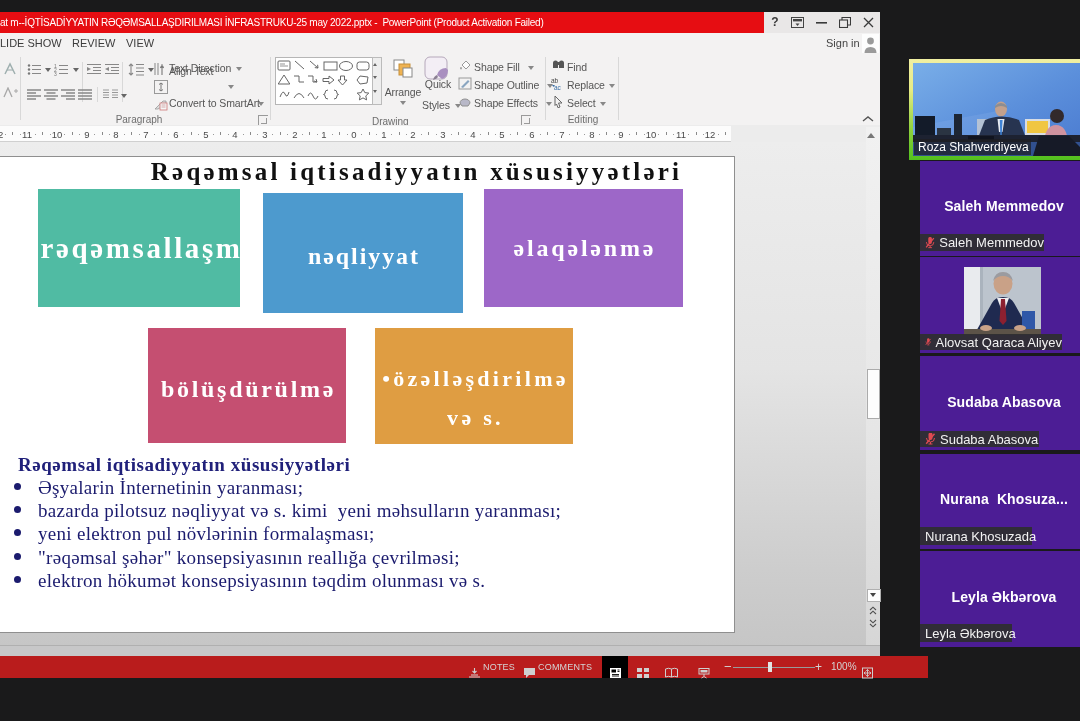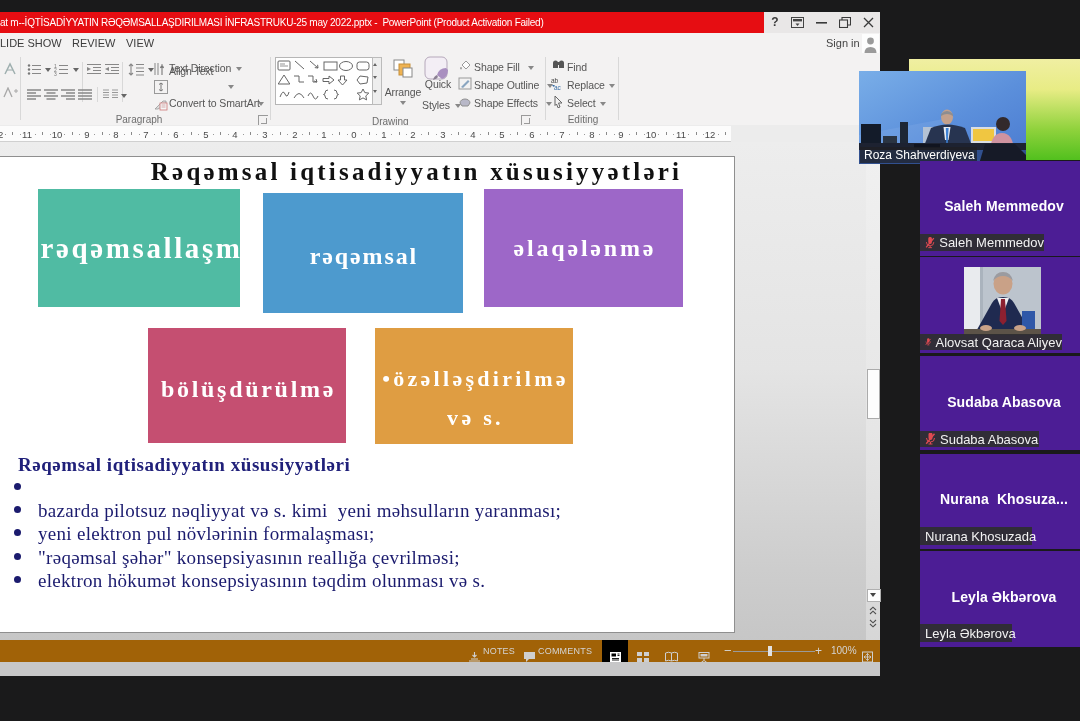"Roza Shahverdiyeva" div.abs { left: 859px -> 913px; margin-top: 8px -> none }
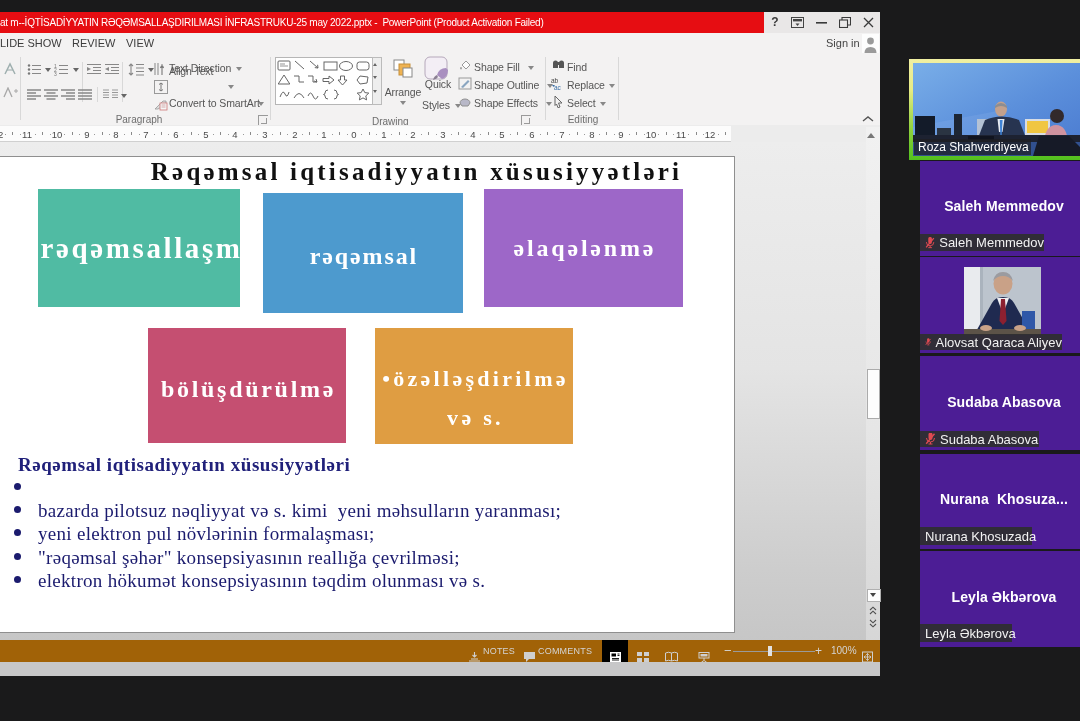"rəqəmsal" div.sbox { text: rəqəmsal -> nəqliyyat }
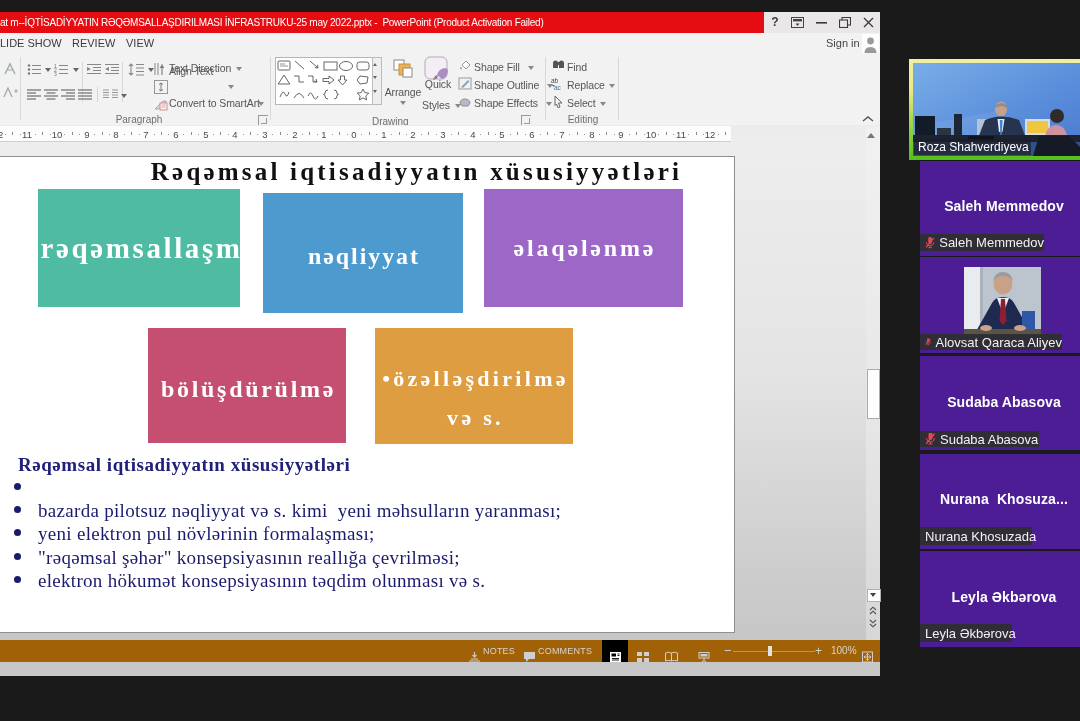"Əşyalarin İnternetinin yaranması;" div.bl { html: none -> <div>Əşyalarin İnternetinin yaranması;</div> }
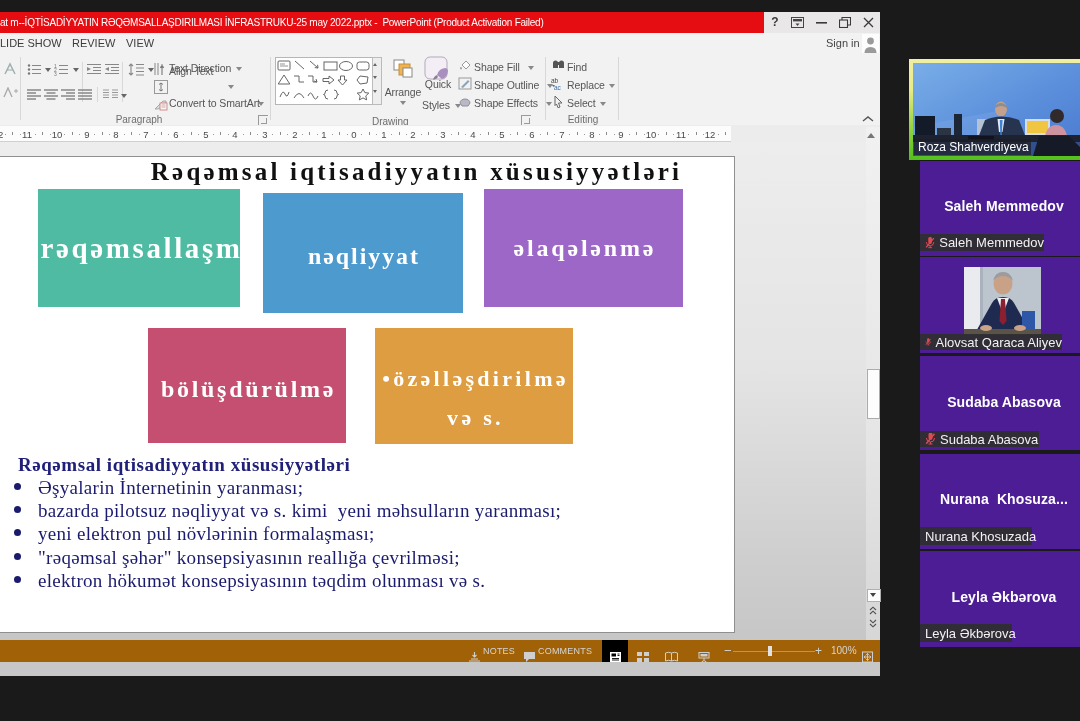"NOTES" #statusbar { background: #a16207 -> #b91c1c; padding-left: none -> 48px; top: 640px -> 656px }
